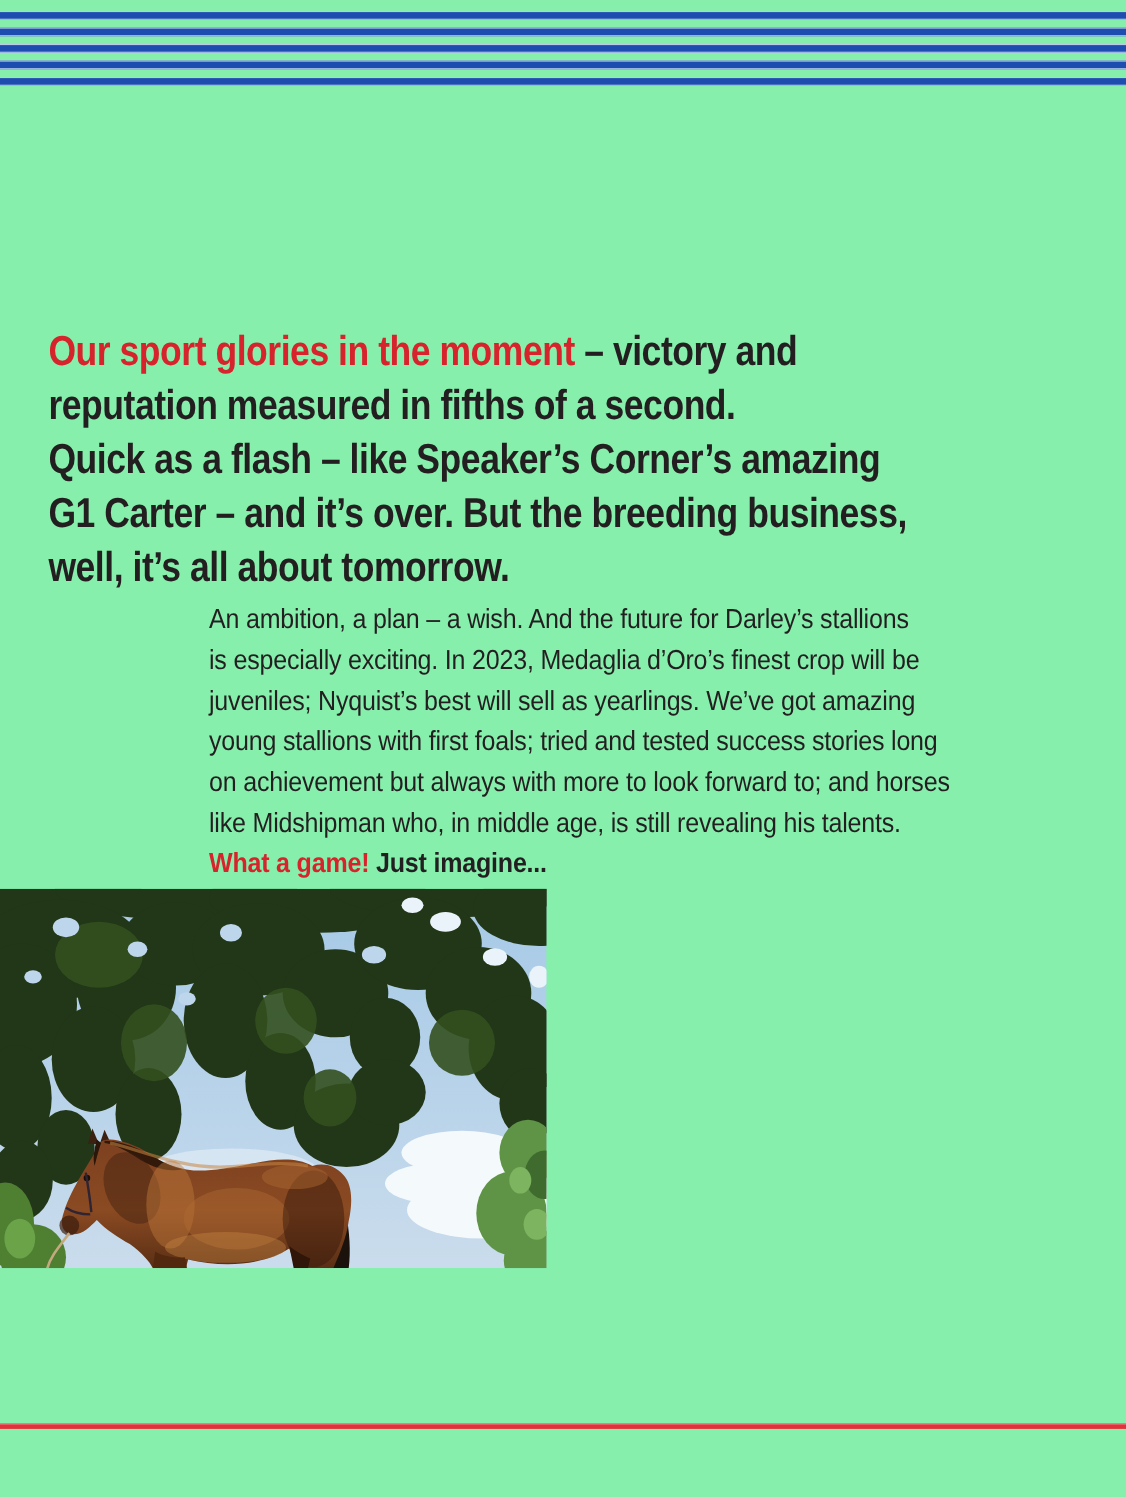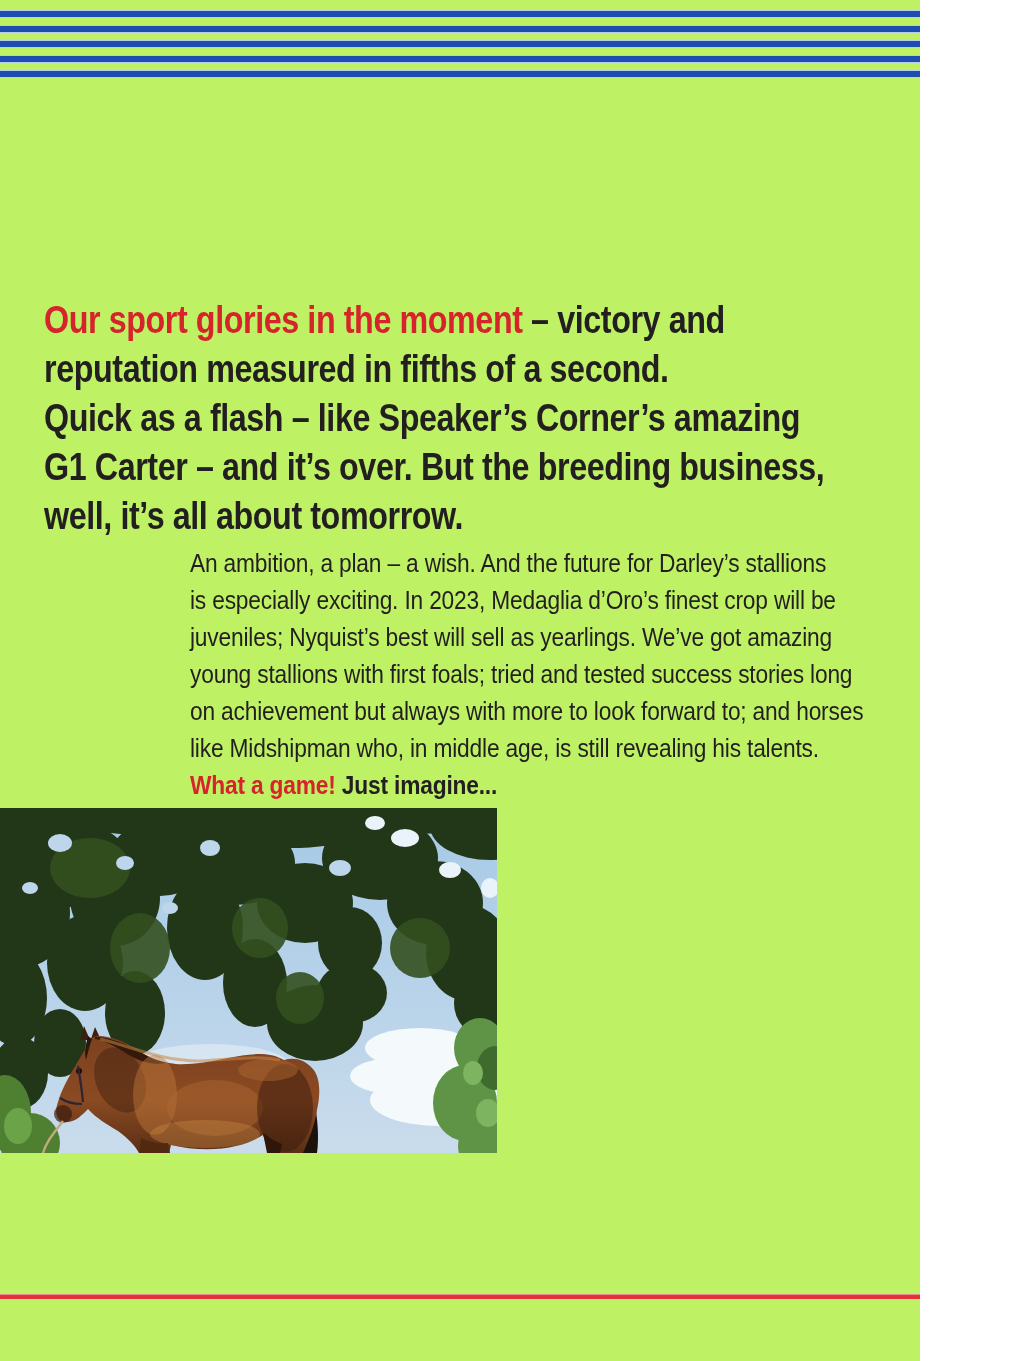"Our sport glories in the" .page { background: #bef264 -> #86efac; width: 920px -> 1024px }
